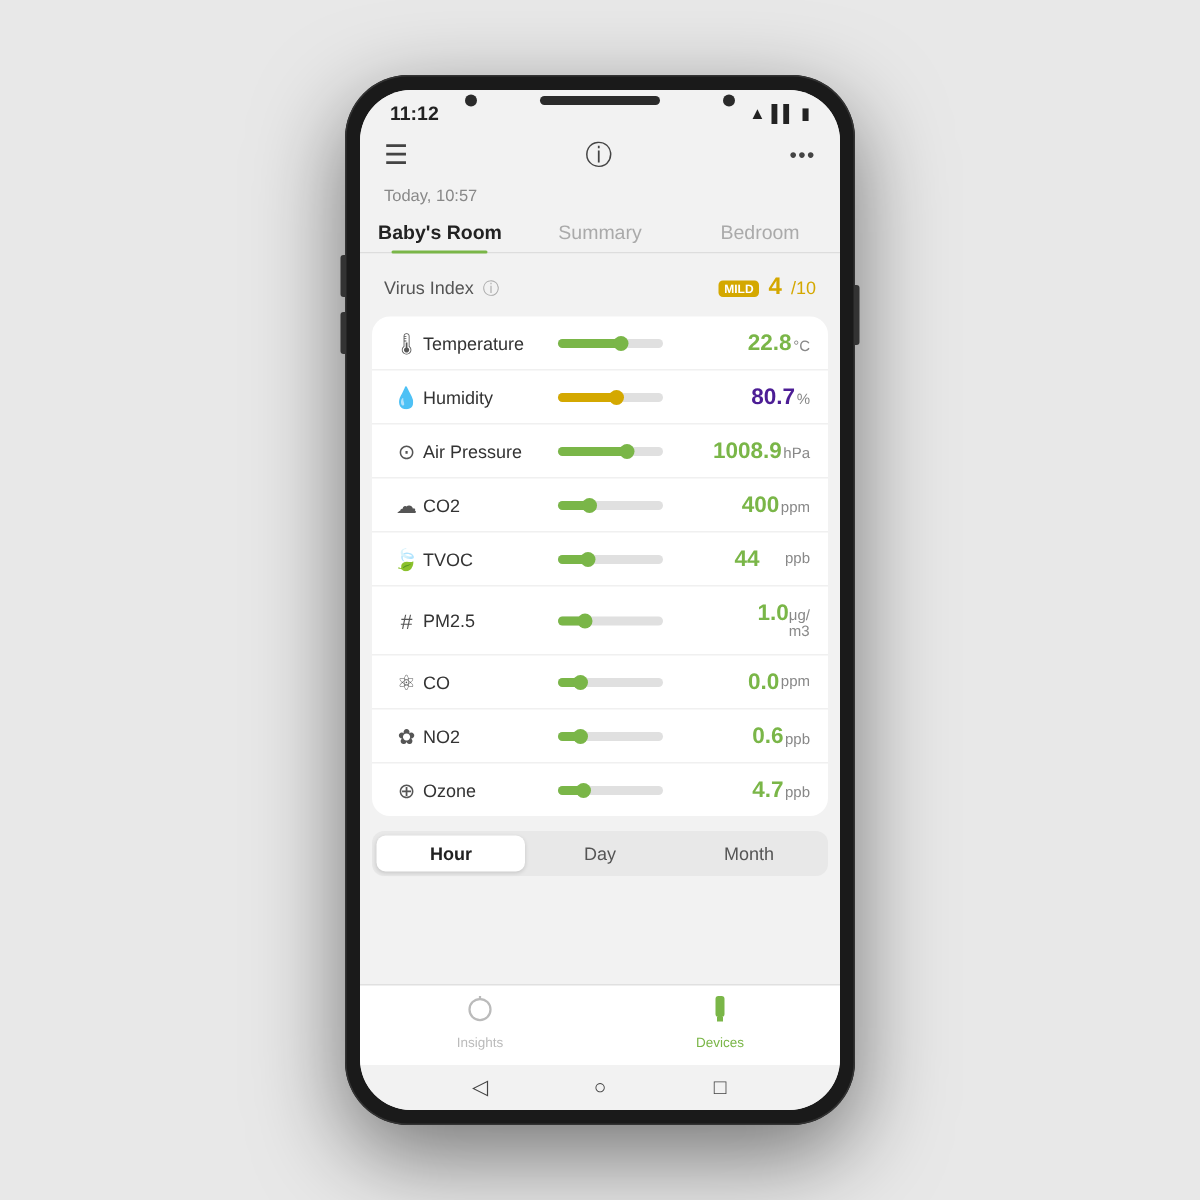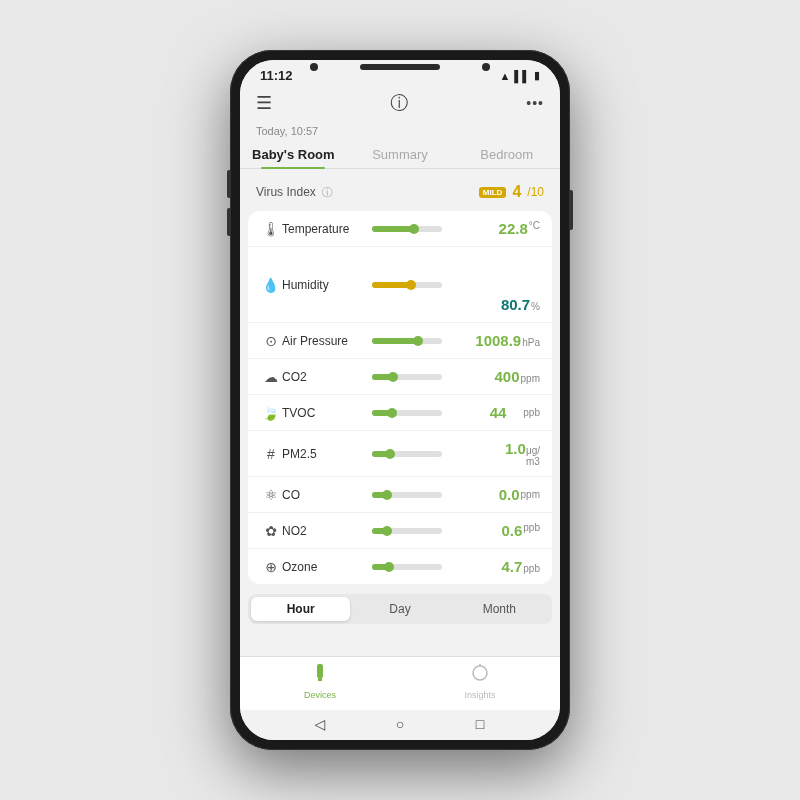"22.8" div { align-items: flex-start -> flex-end }
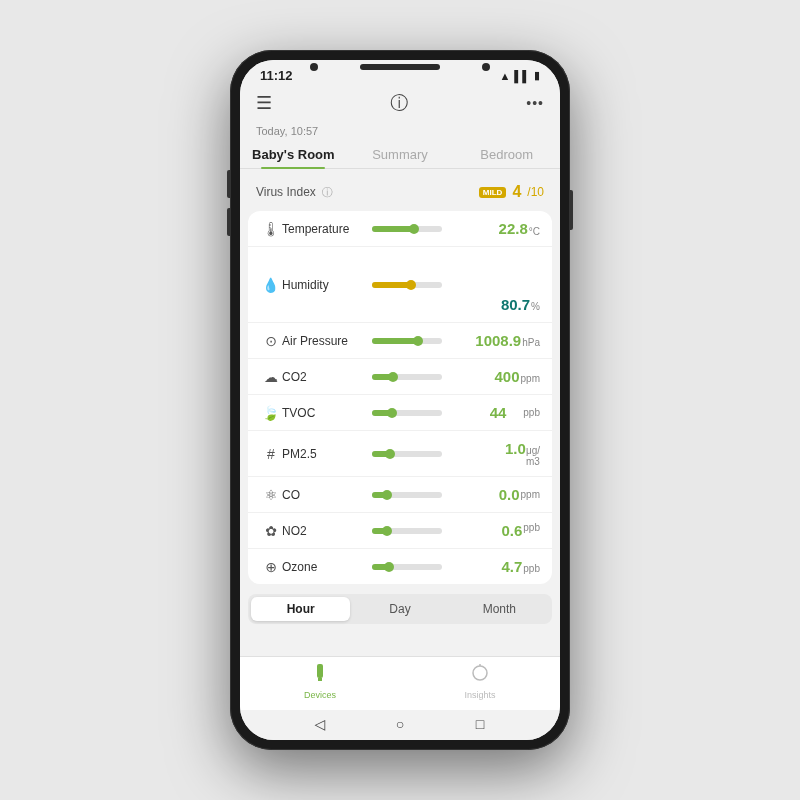"80.7" span.metric-value { color: #0f766e -> #4c1d95; margin-top: 40px -> none }
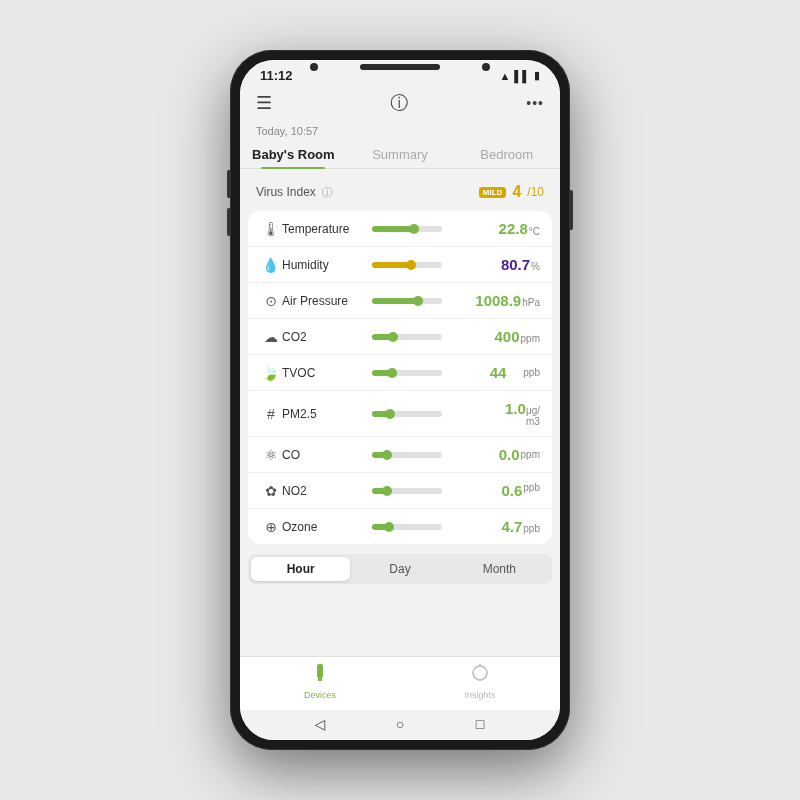"0.6" div { align-items: flex-start -> flex-end }
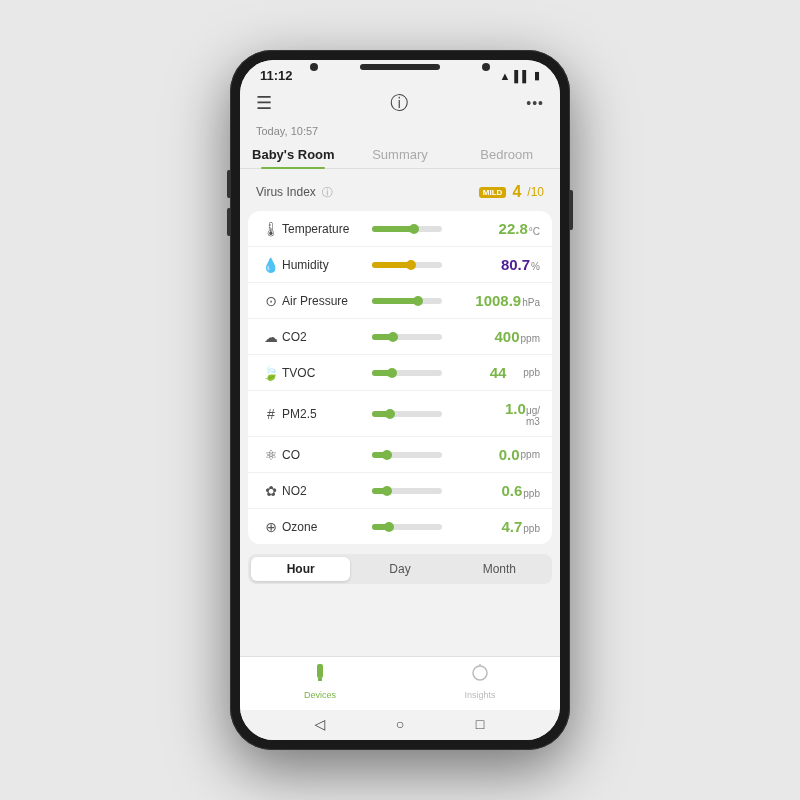"Devices" div.nav-item { order: before "Insights" -> after "Insights" }
